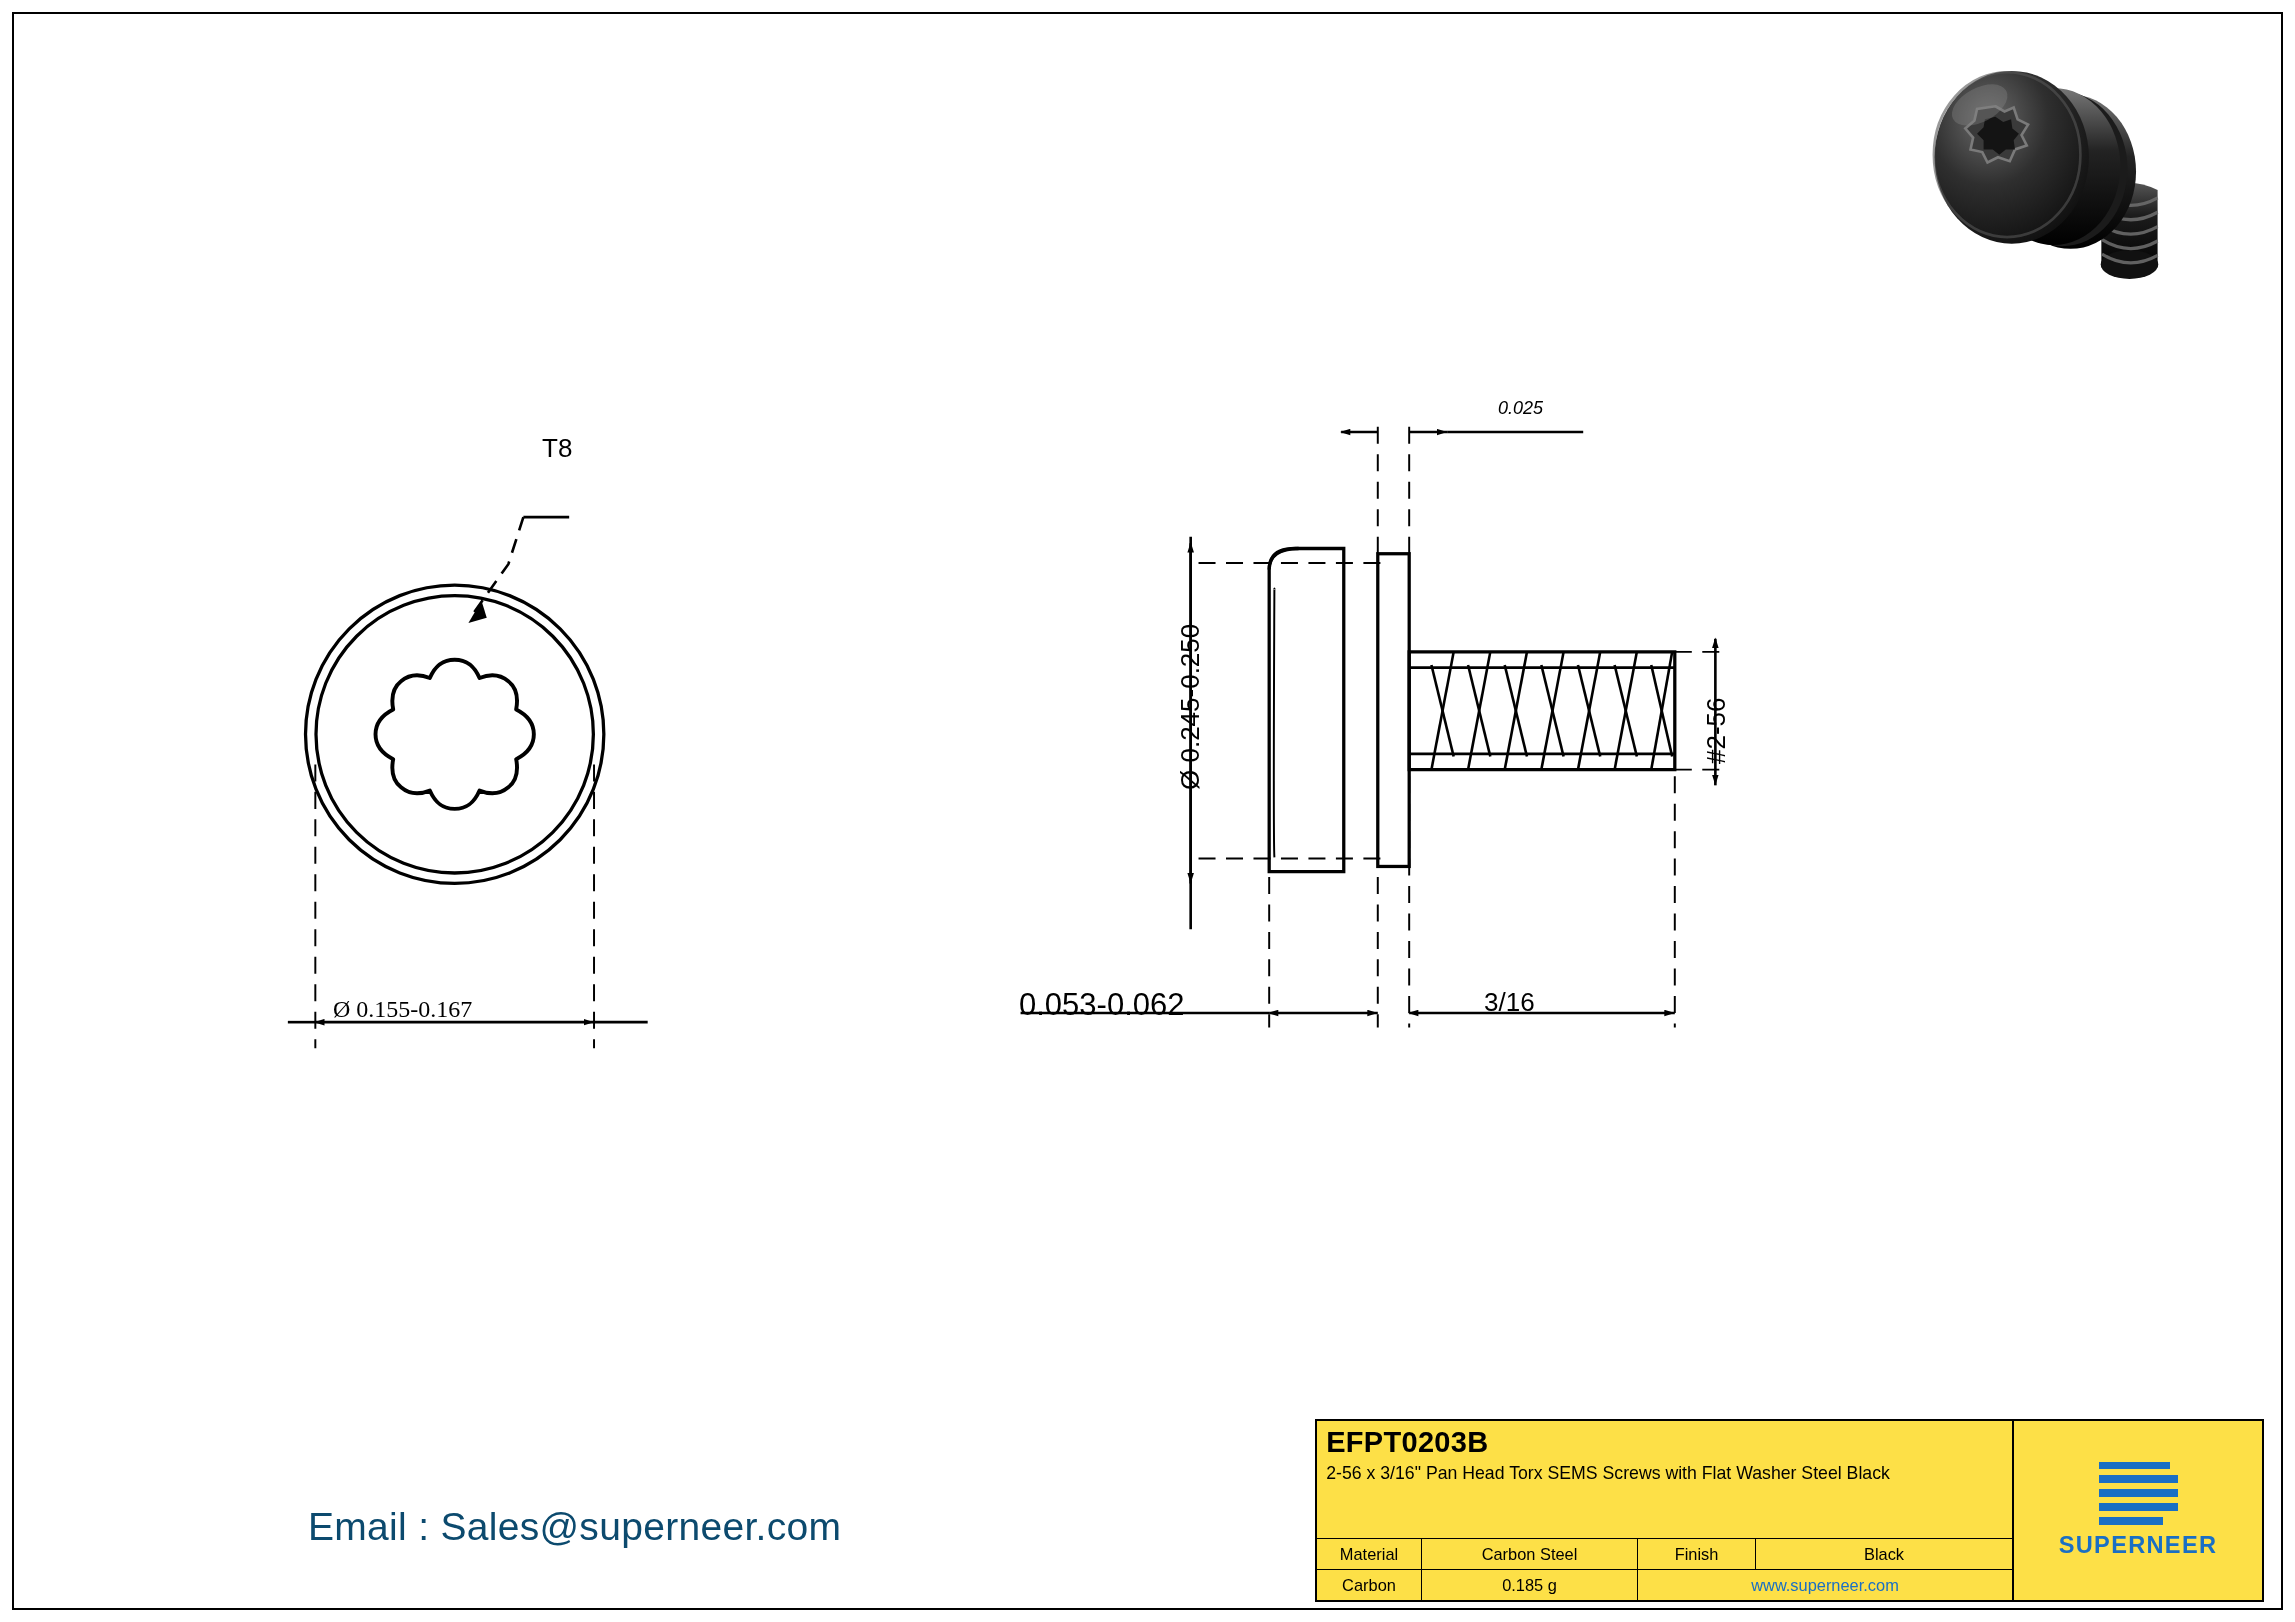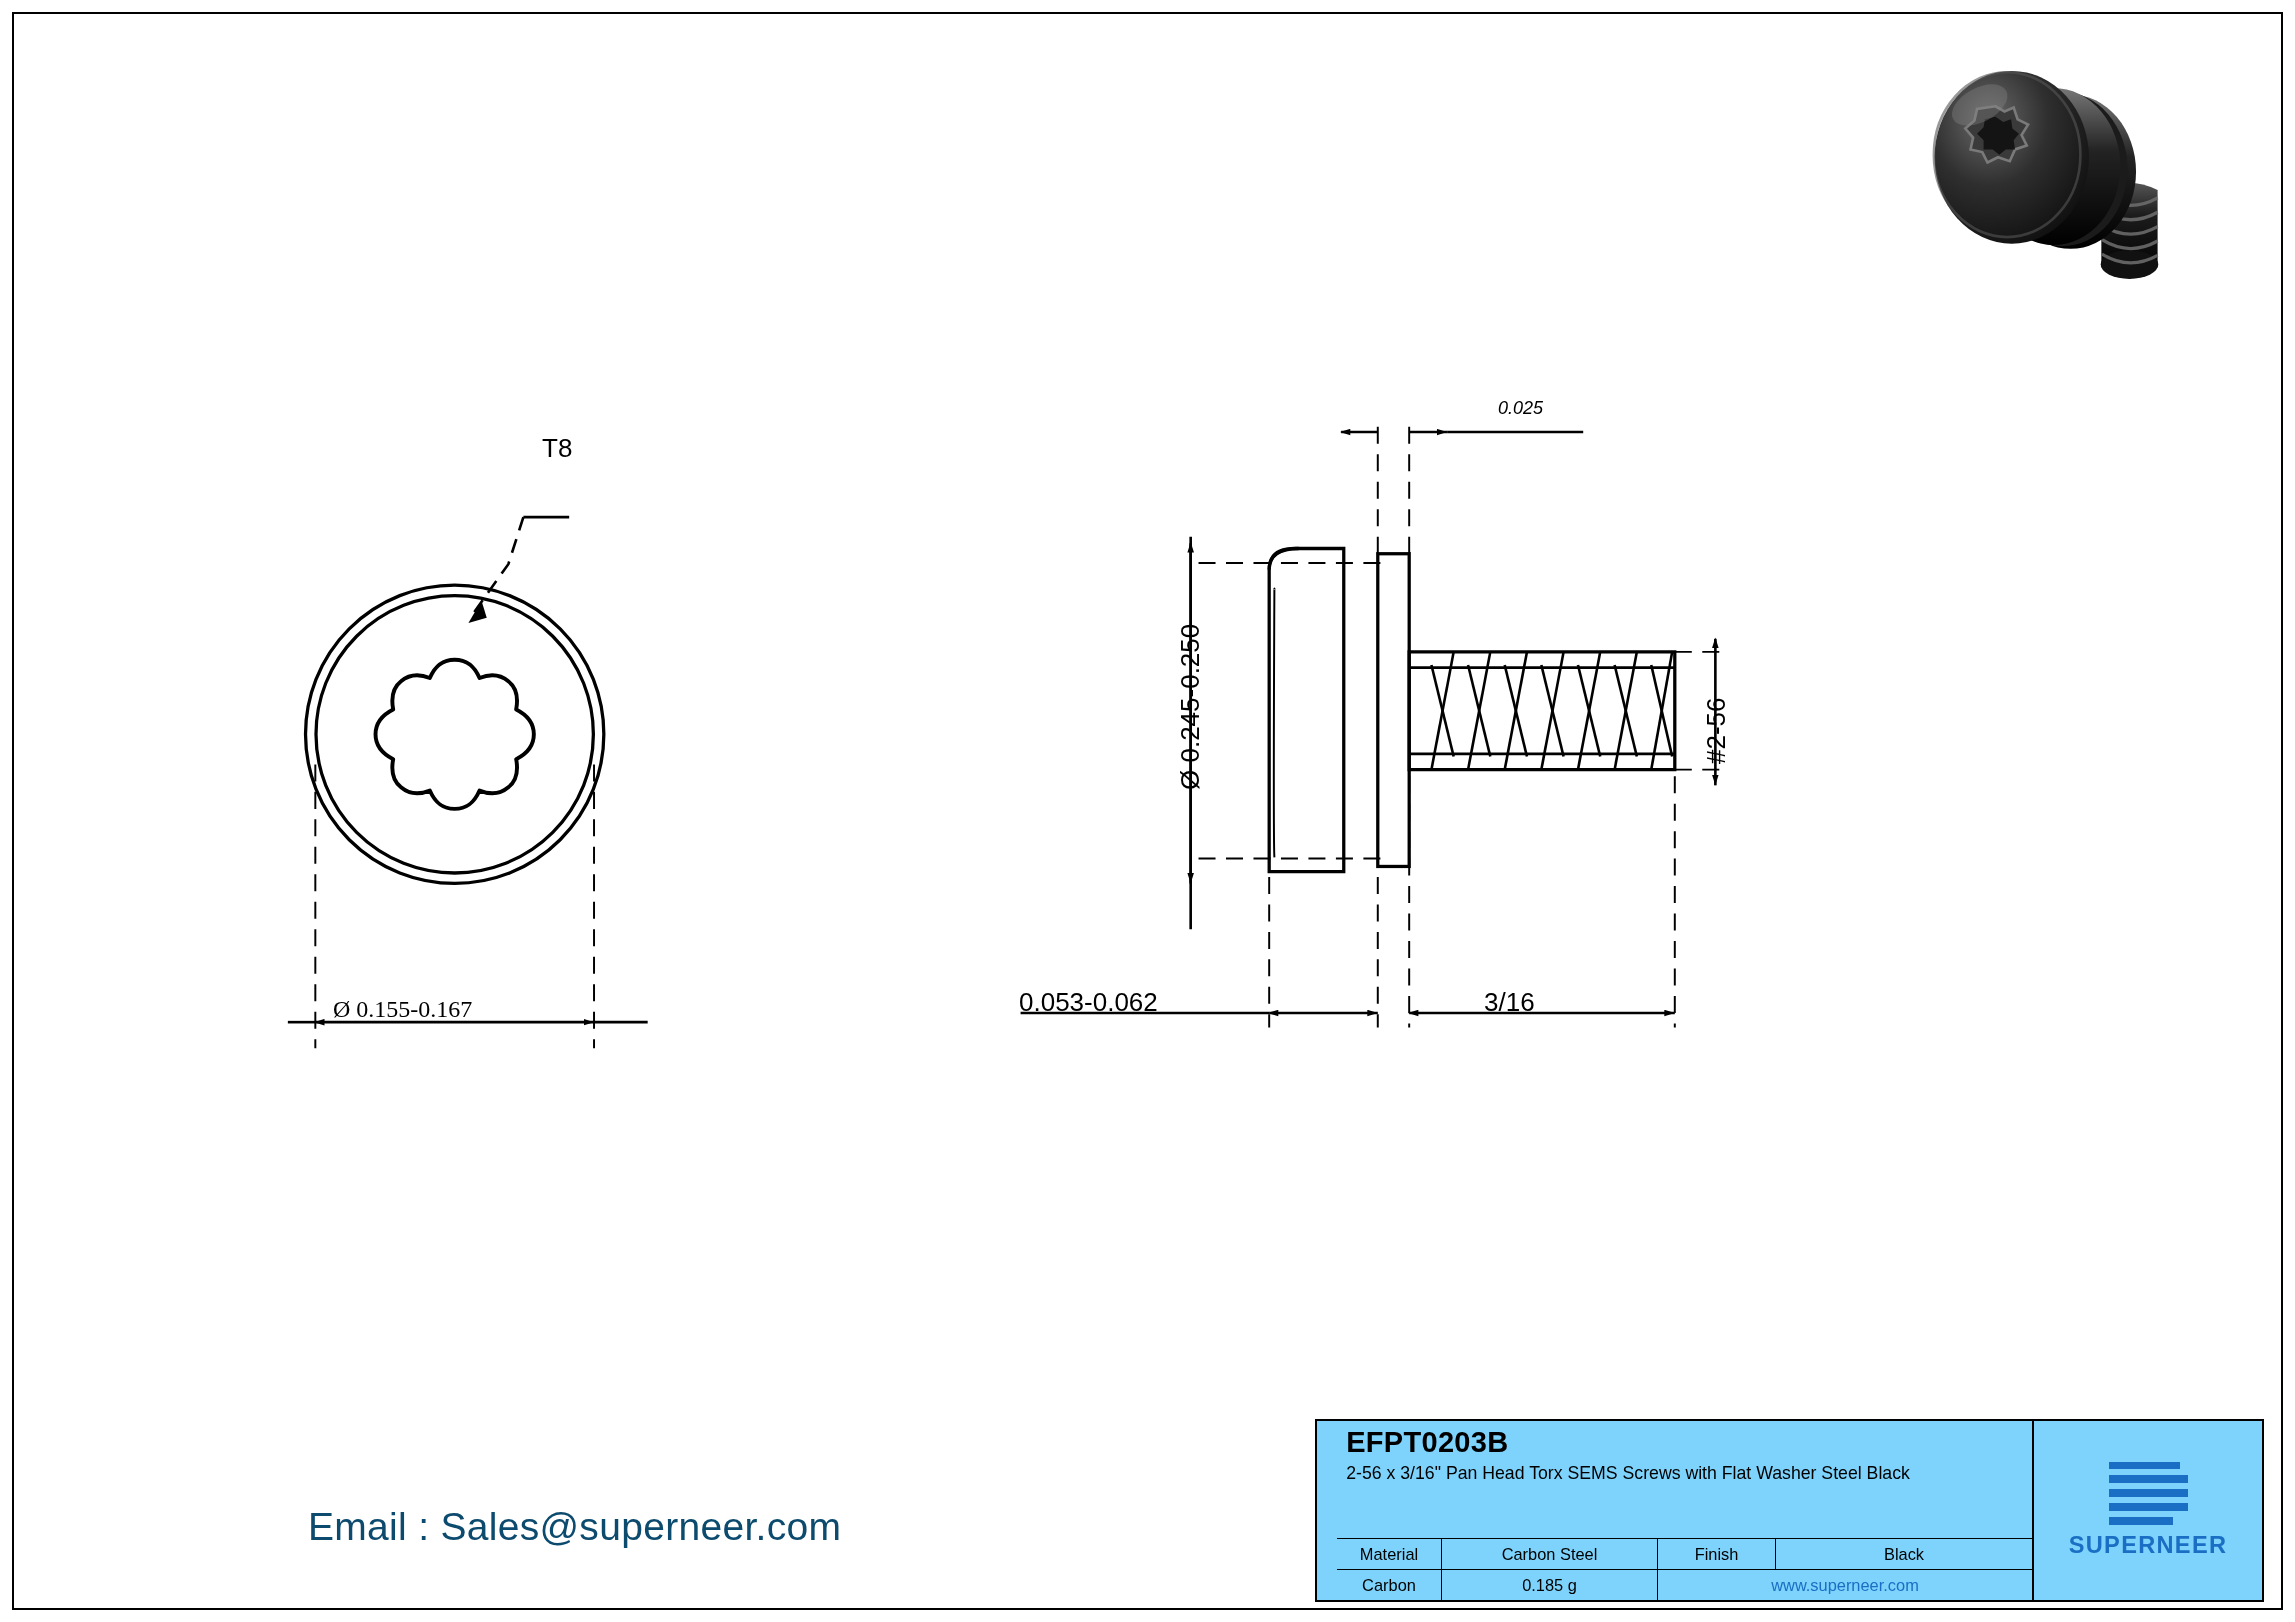"0.053-0.062" div.dimtext { font-size: 26px -> 31px }
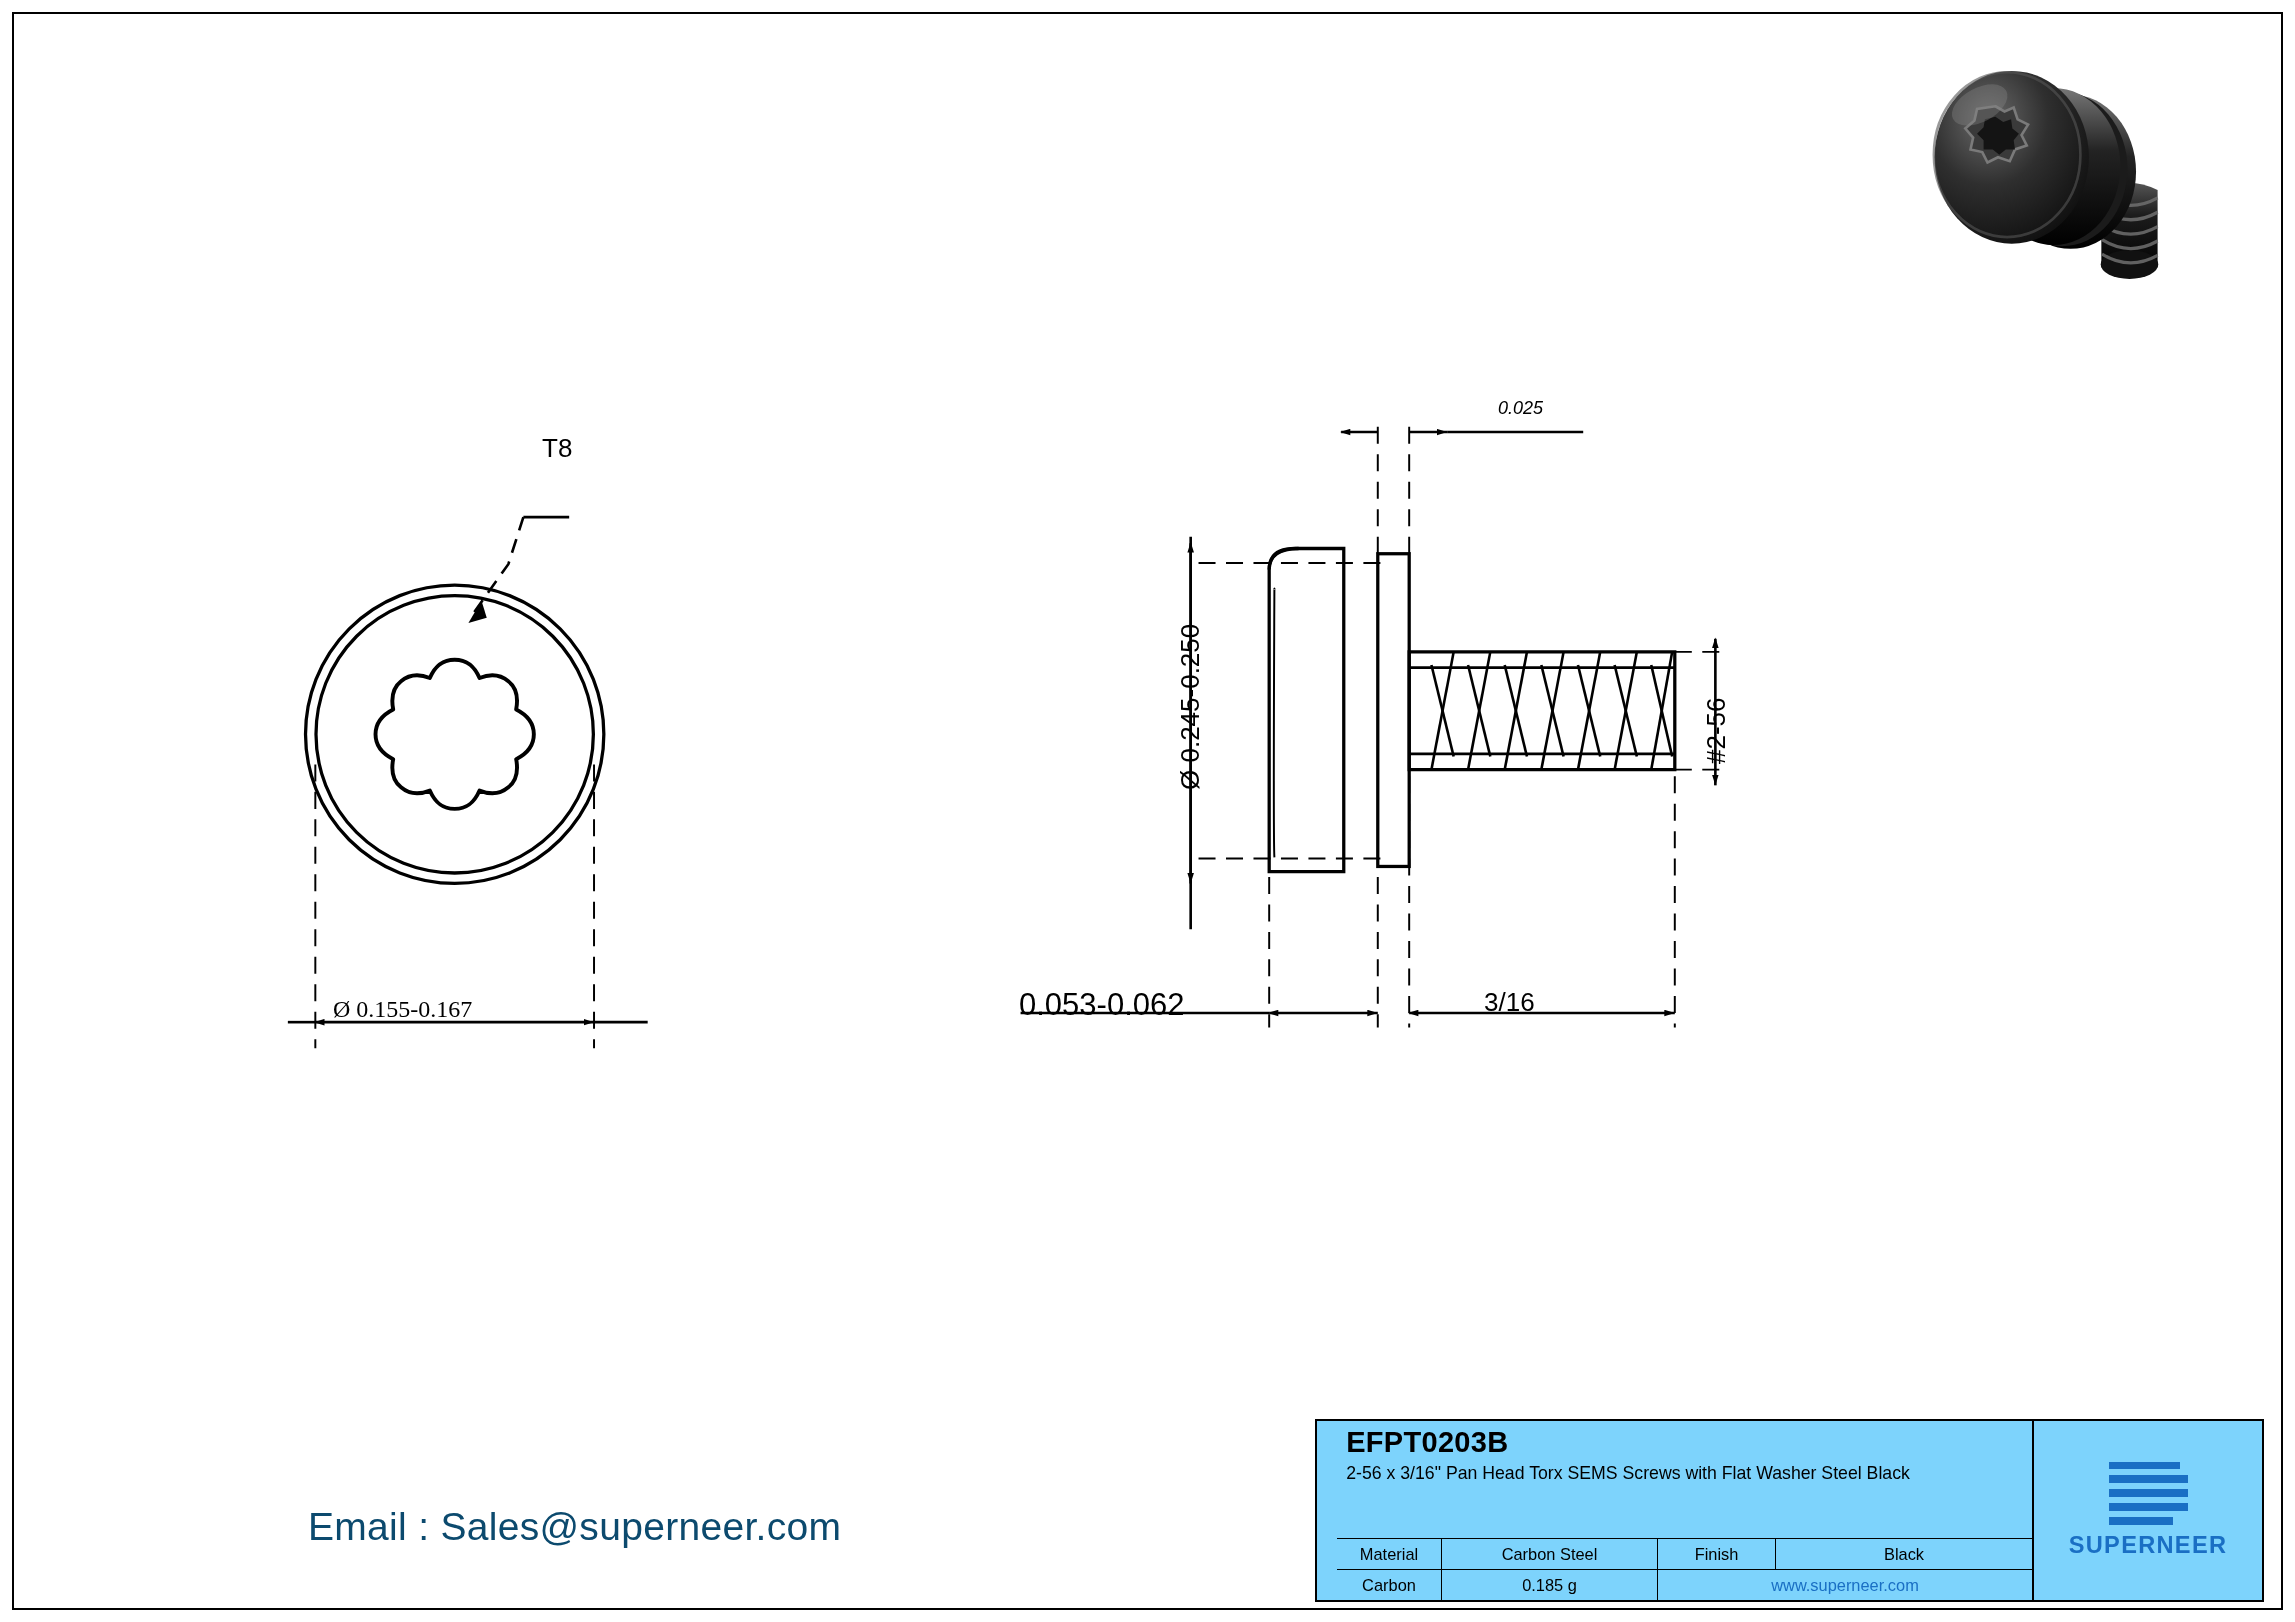"EFPT0203B" .titleblock { background: #7dd3fc -> #fde047; padding-left: 20px -> none }
